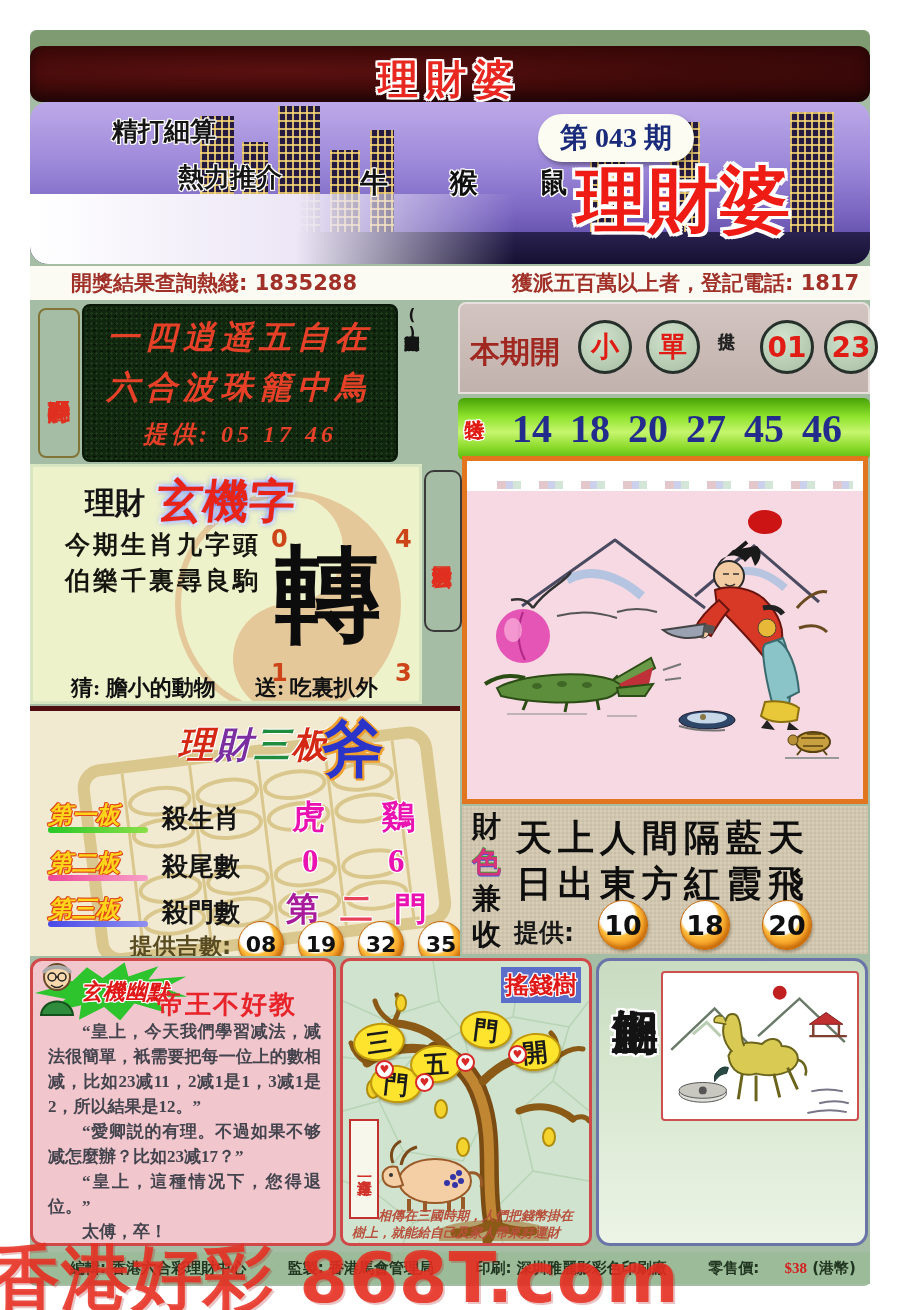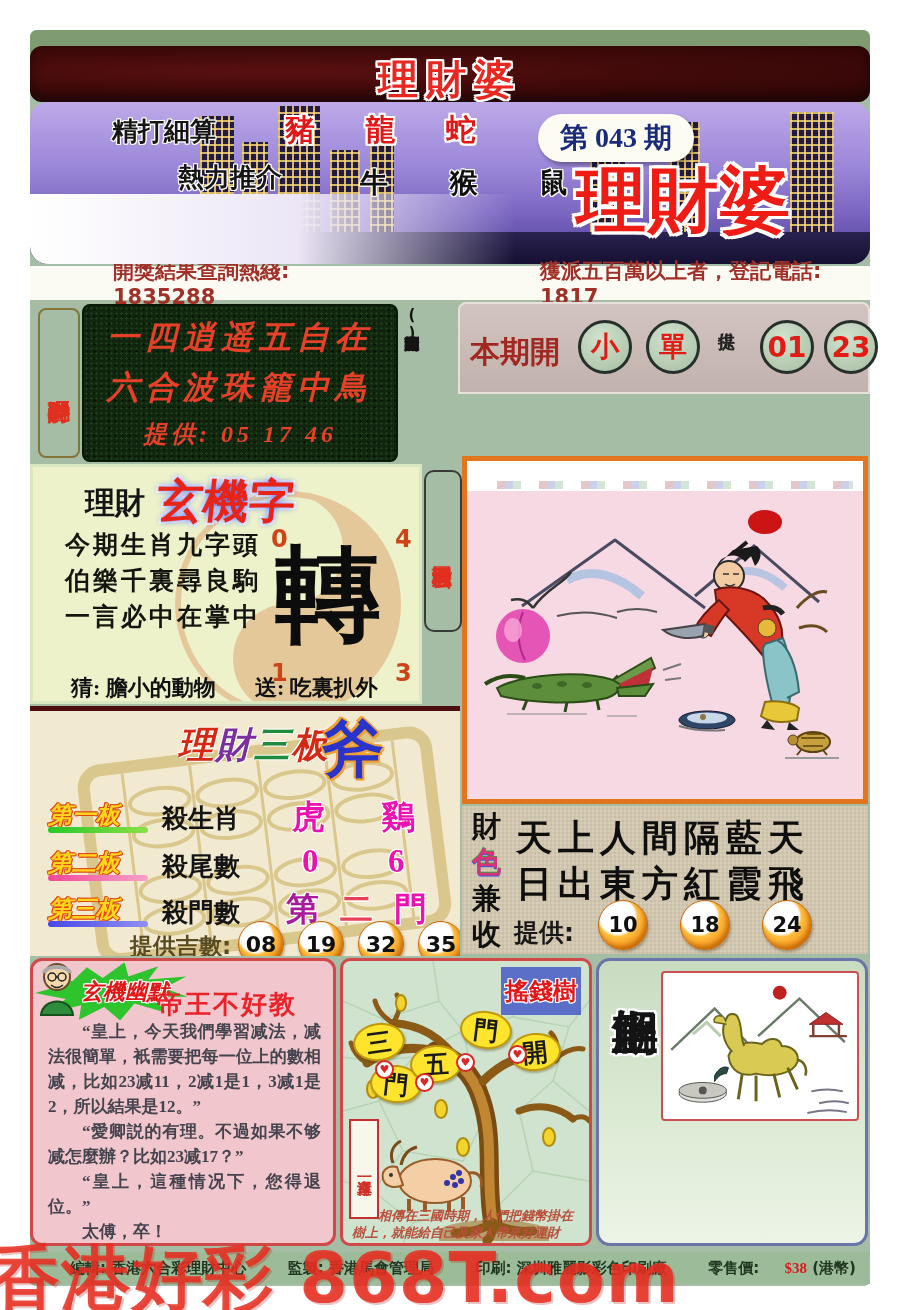"豬 龍 蛇" div.abs { html: <div>豬 龍 蛇</div> -> none }
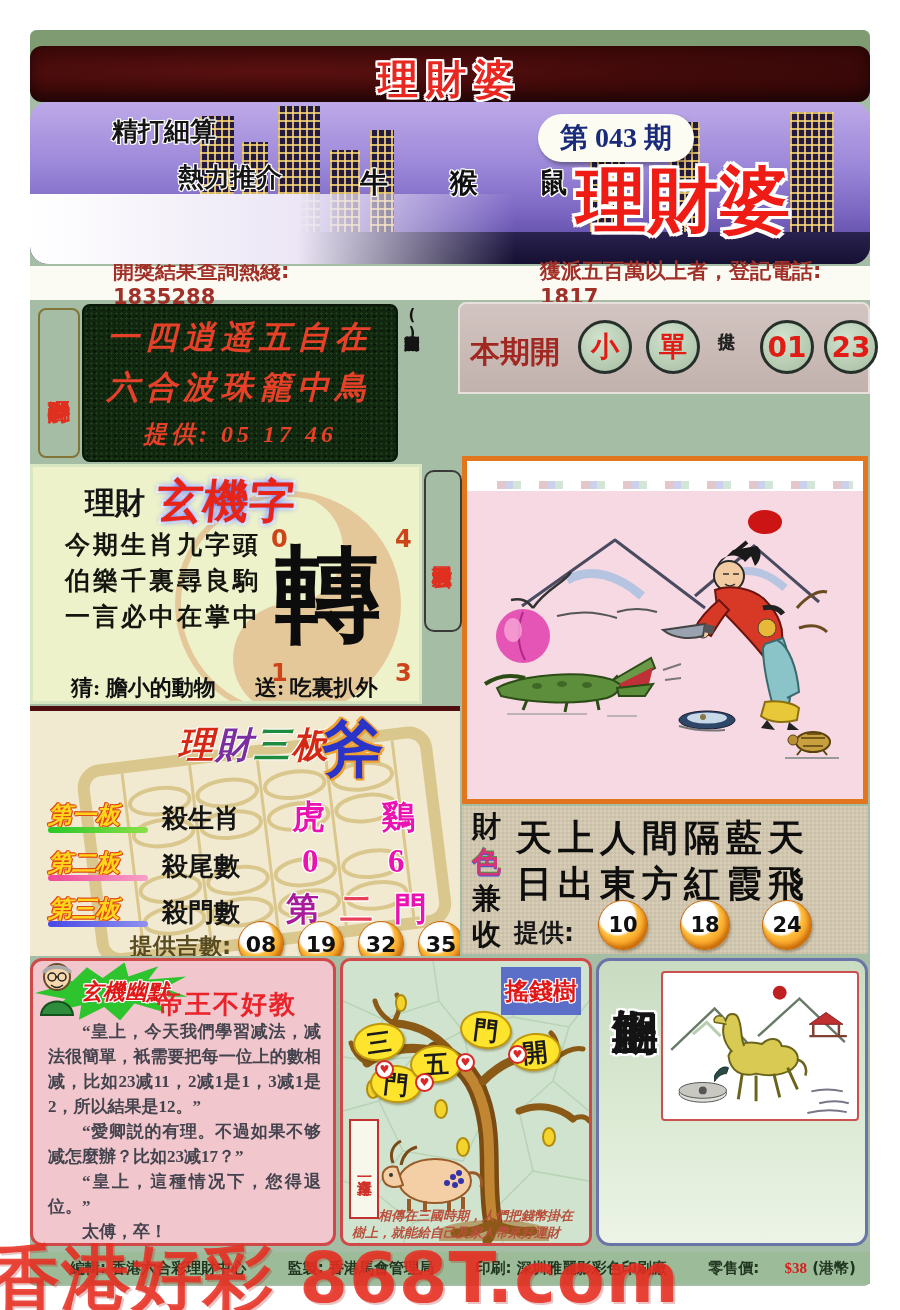"開獎結果查詢熱綫: 1835288" .hotline .hl-left { margin-left: 83px -> 41px }
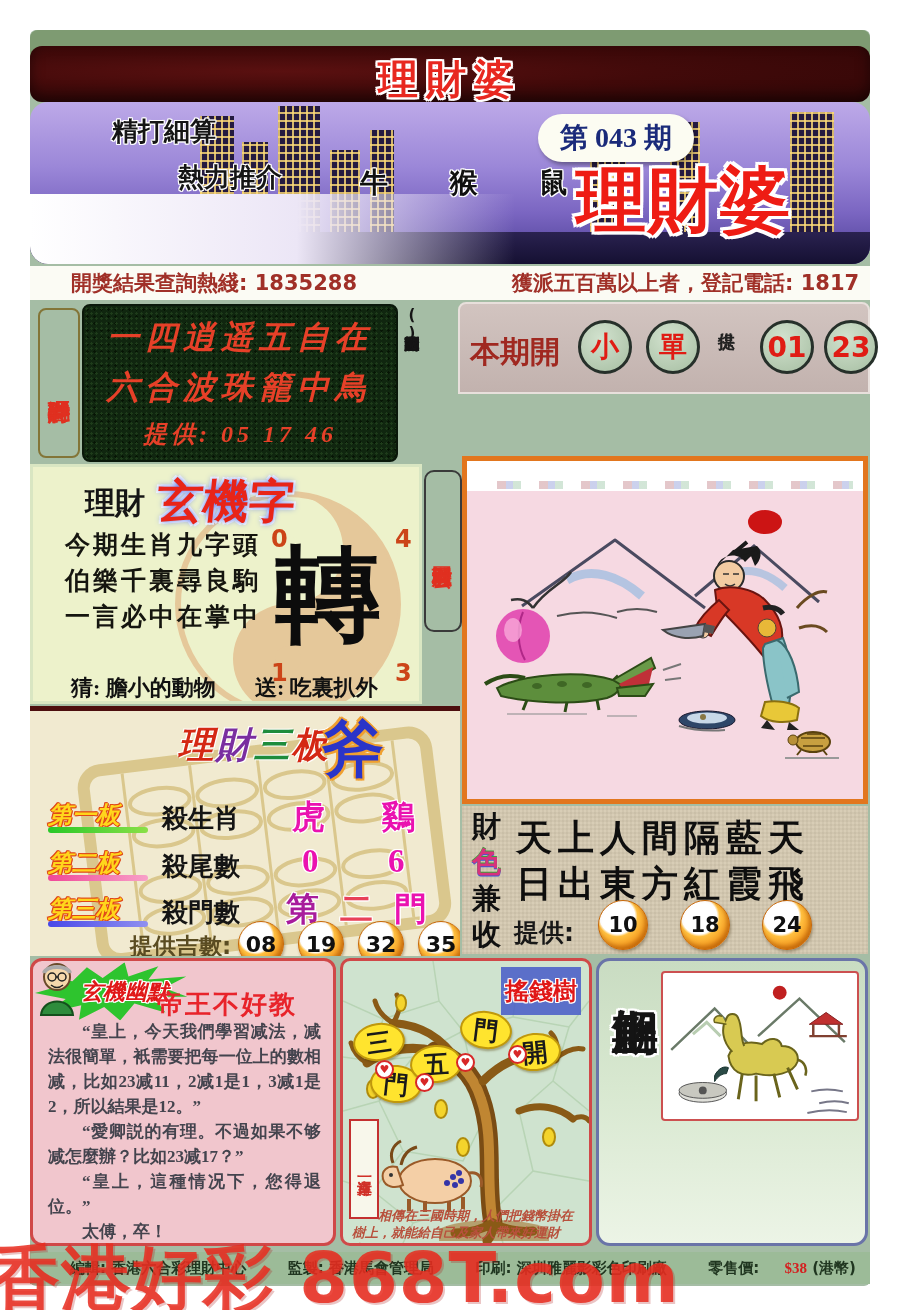"14 18 20 27 45" div.tesong { html: none -> <div> <div>特送</div> <div>14 18 20 27 45 46</div> </div> }
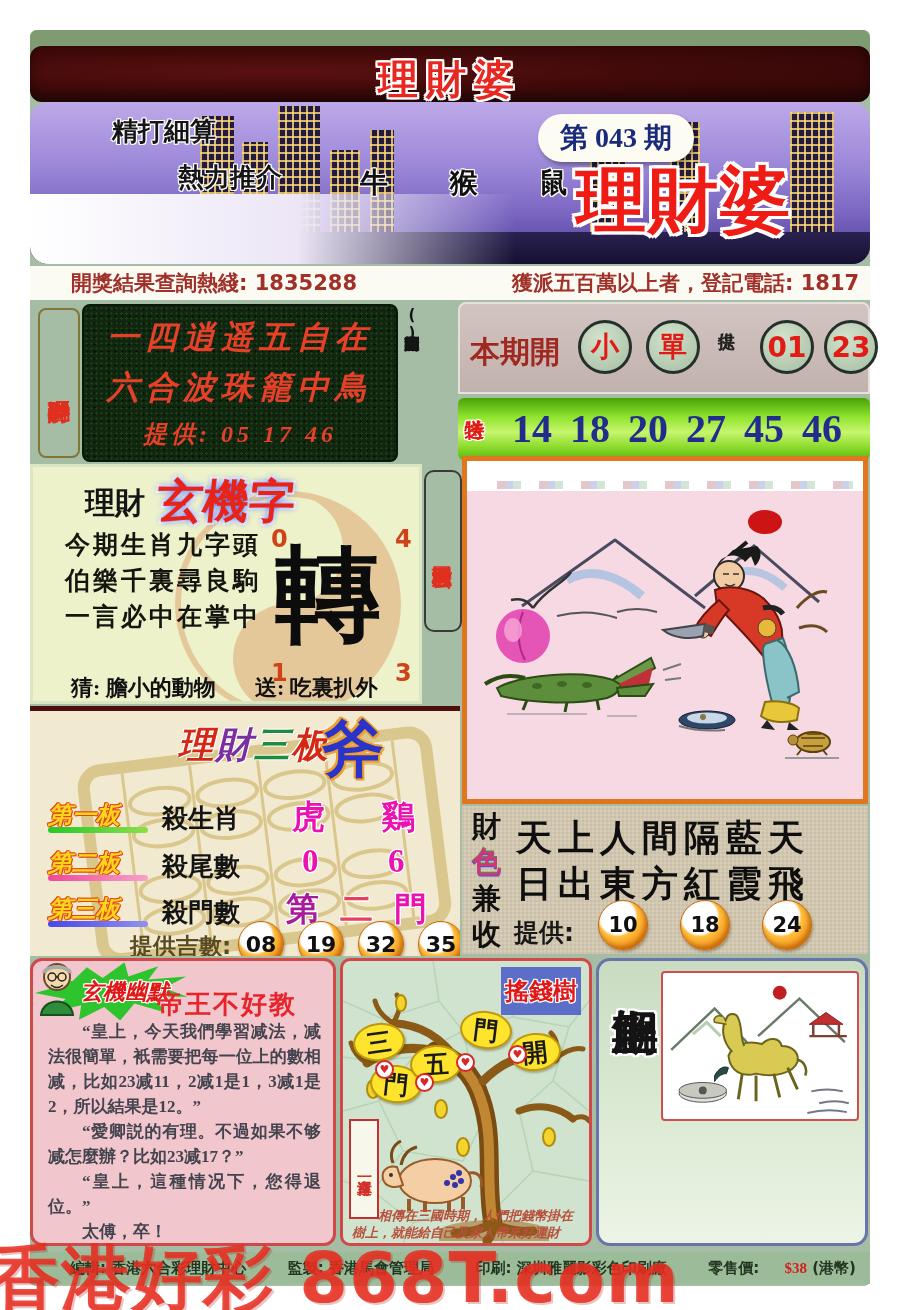"一言必中在掌中" div { html: <div>一言必中在掌中</div> -> none }
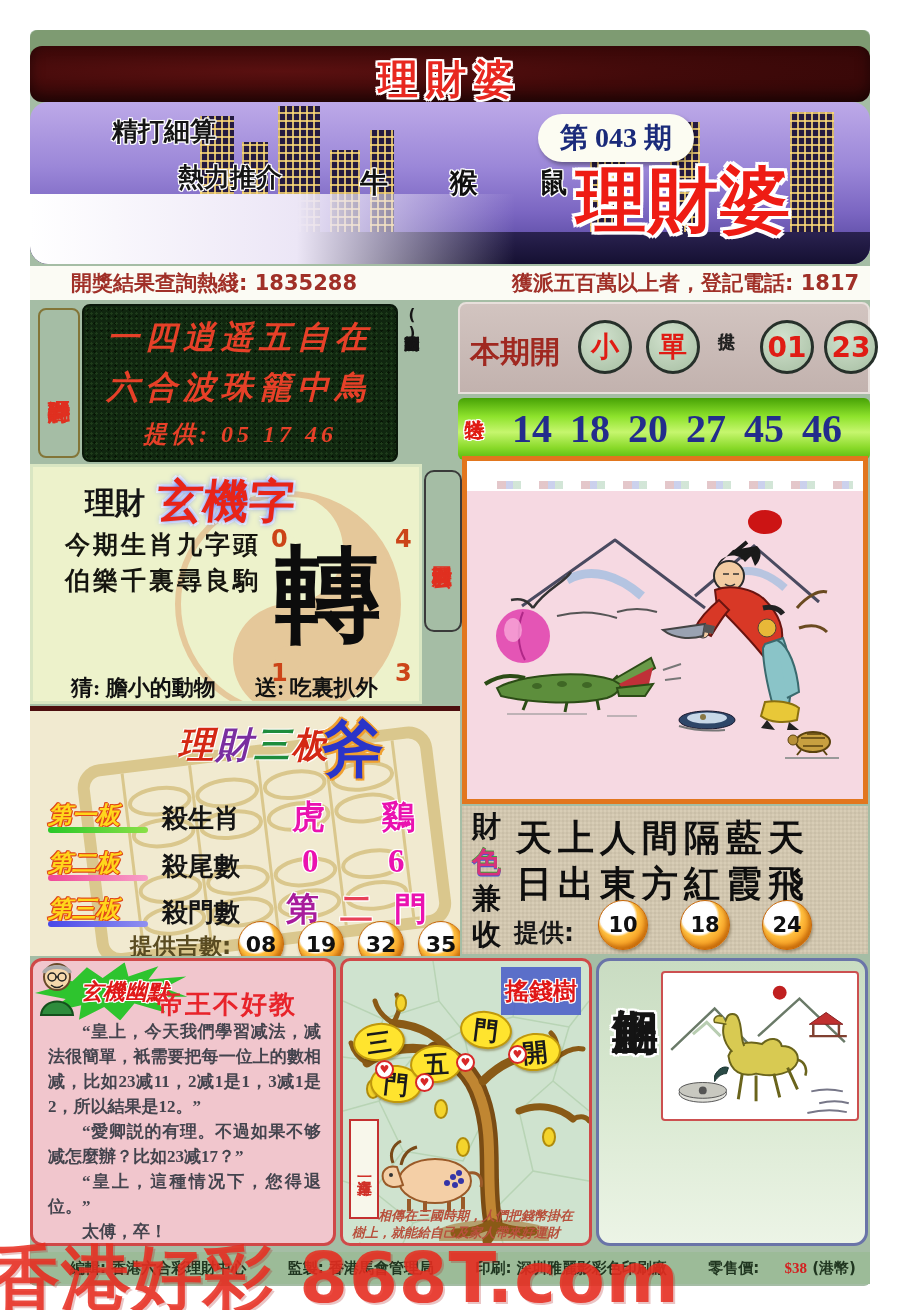"10" .cs-ball { font-size: 21px -> 27px }
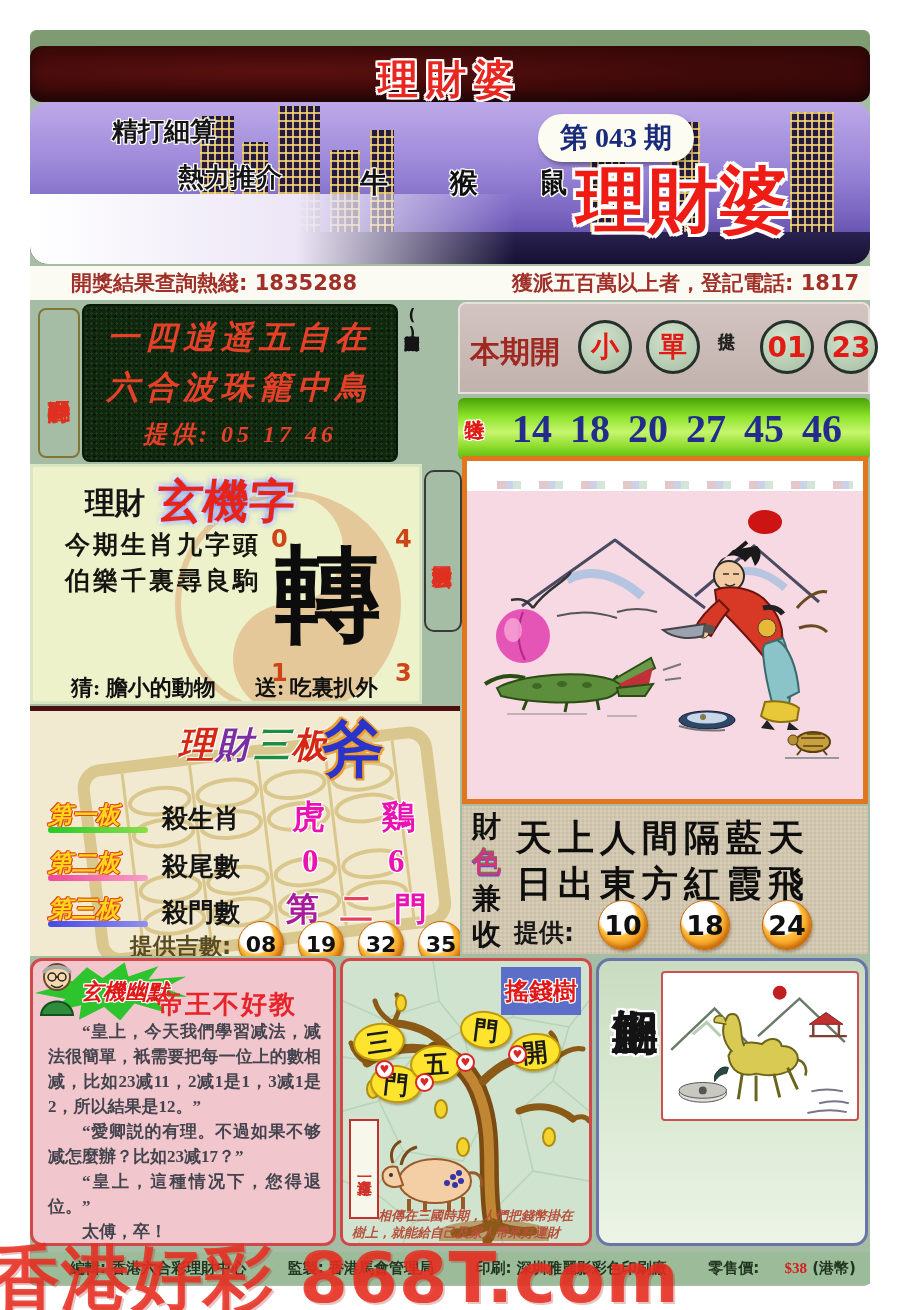"24" div.ball { text: 24 -> 20 }
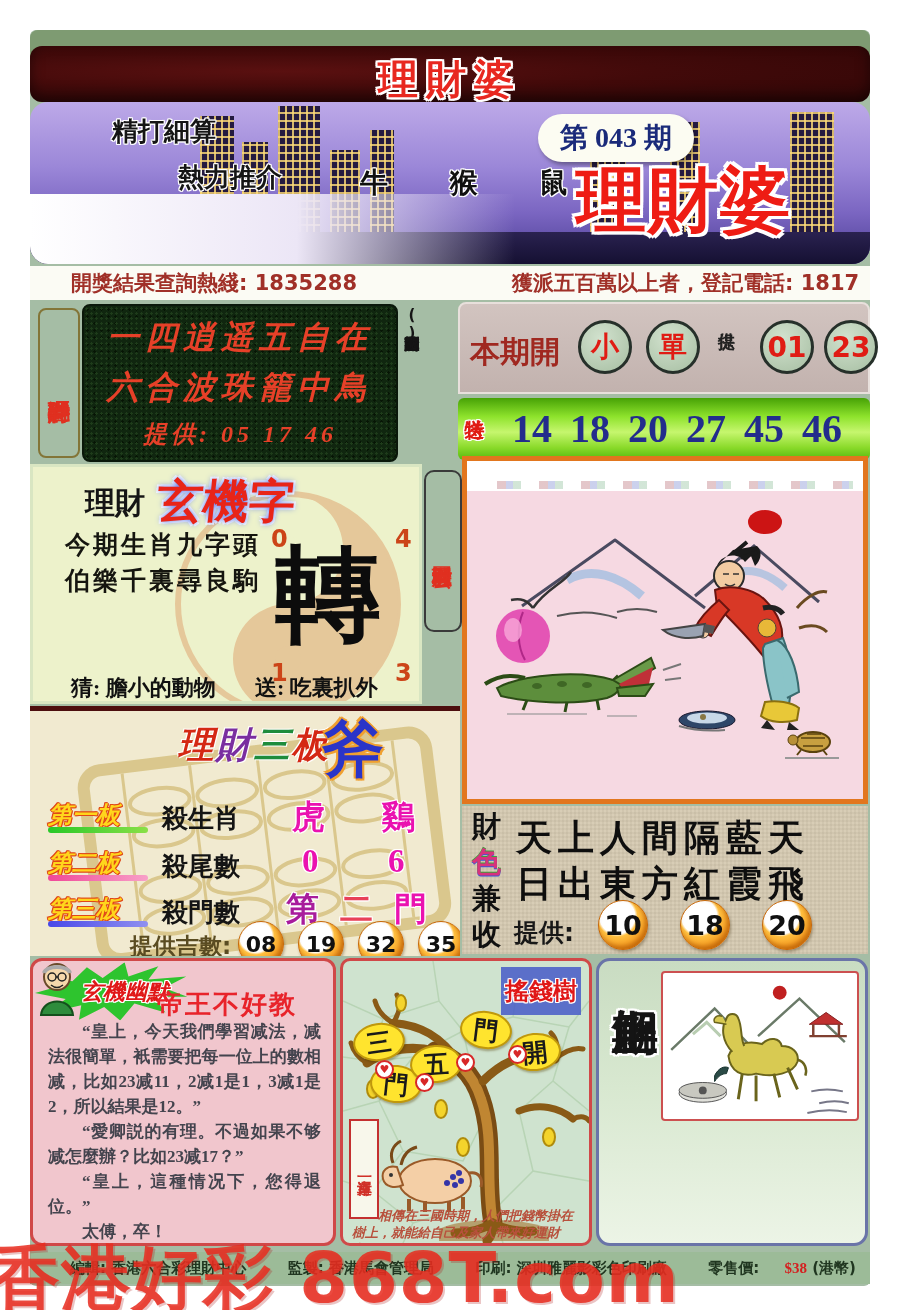"搖錢樹" .mt-title { padding: 8px 4px -> 2px 4px }
